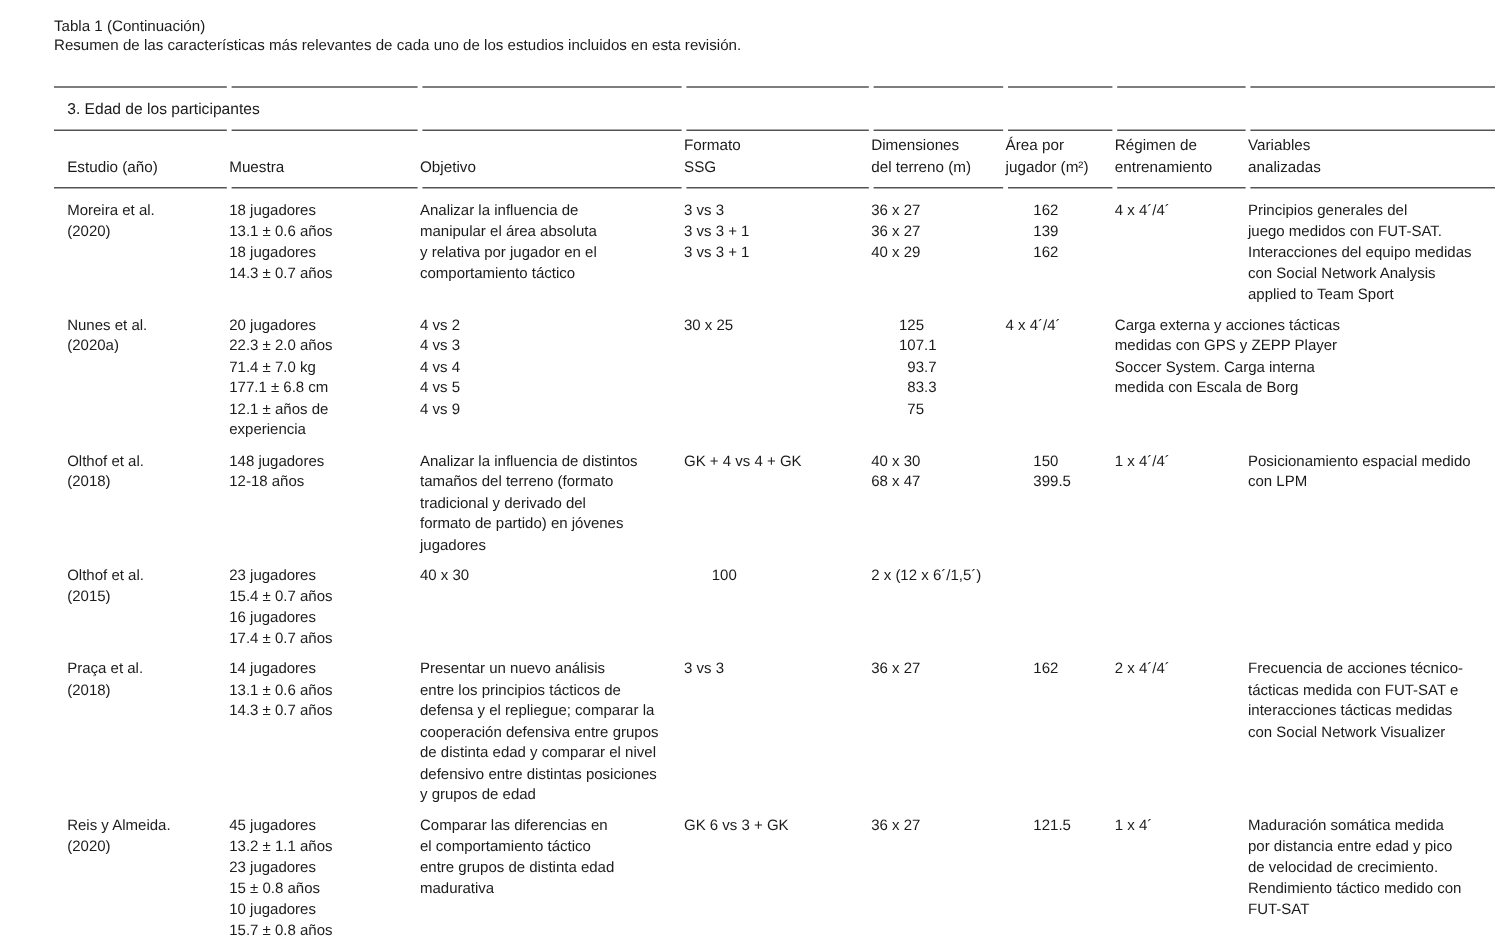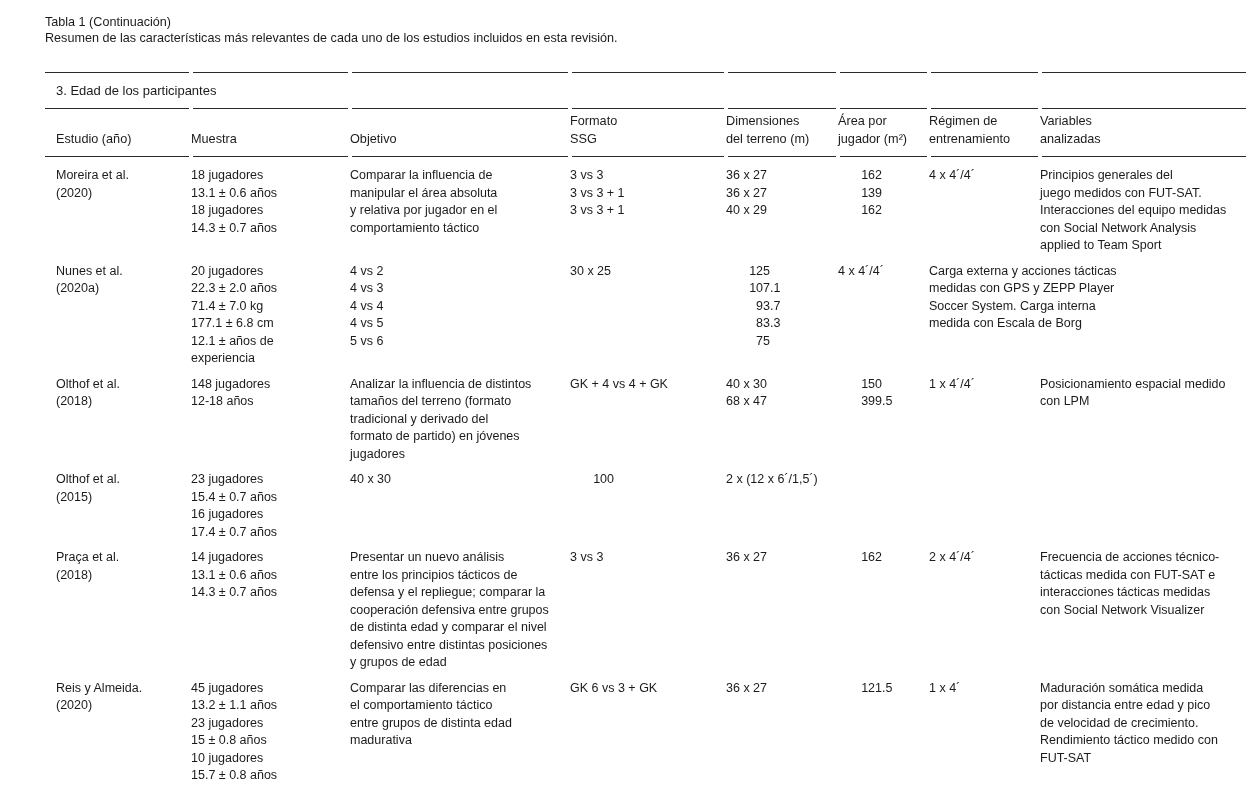"Comparar la influencia de" div.line { text: Comparar -> Analizar }
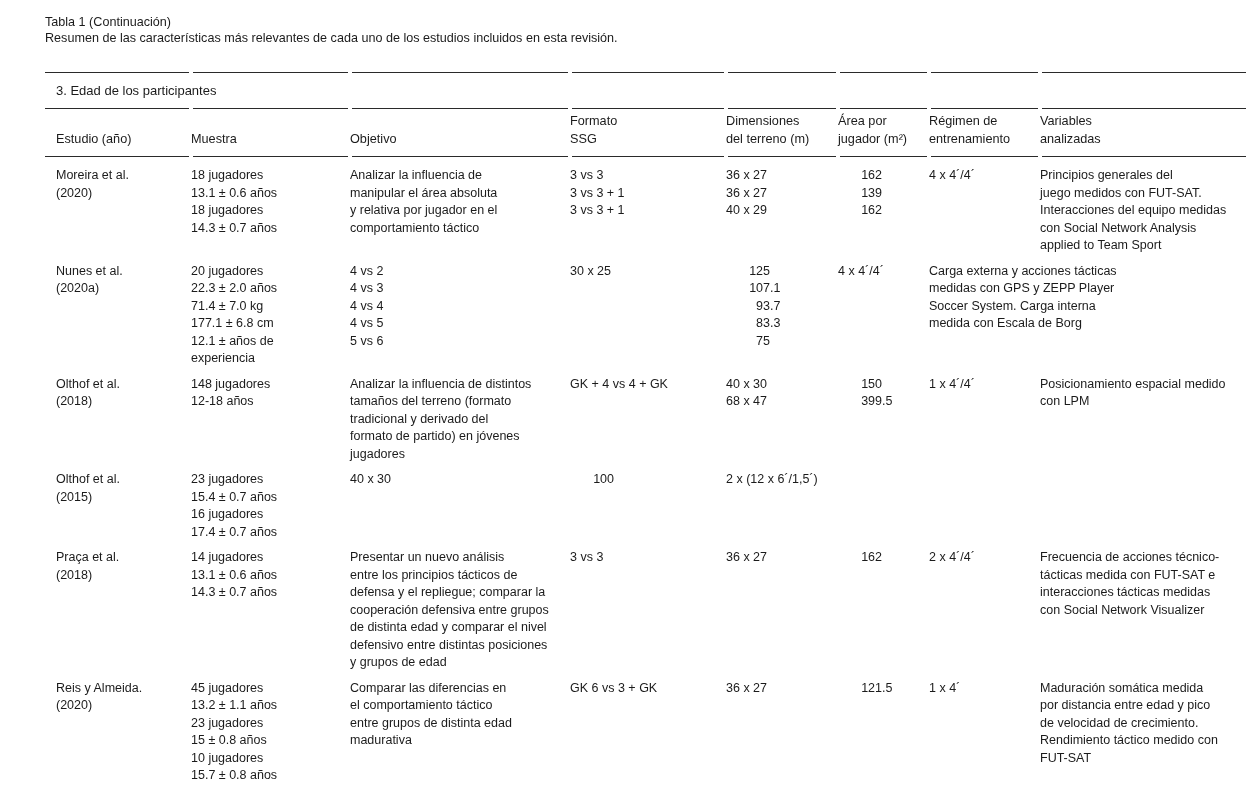"5 vs 6" div.line { text: 5 vs 6 -> 4 vs 9 }
